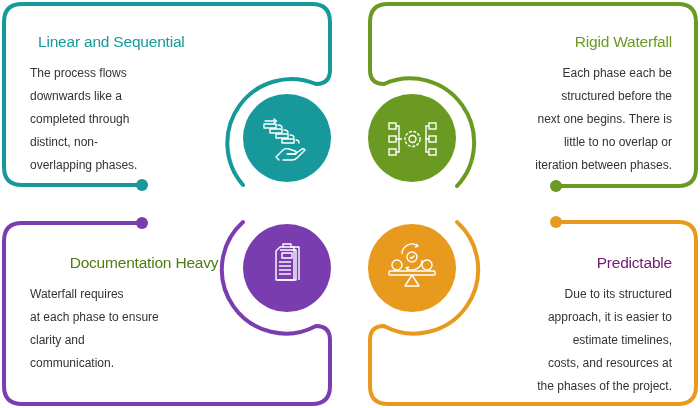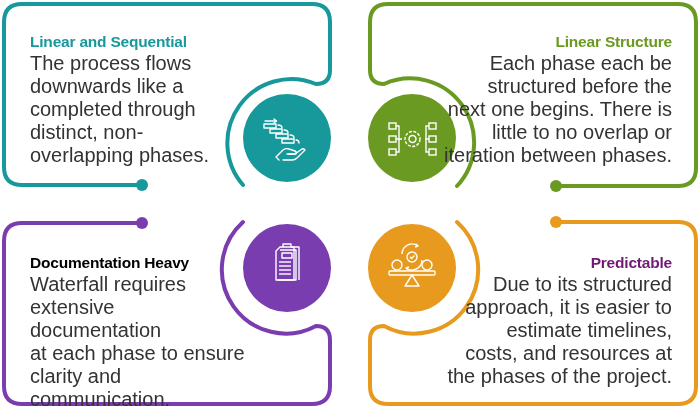"Linear and Sequential" .title { font-weight: bold -> normal; margin-left: none -> 8px }
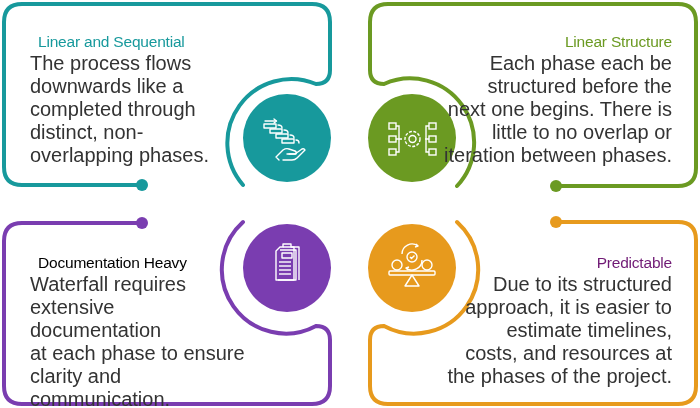"Linear Structure" div.title { text: Linear Structure -> Rigid Waterfall }
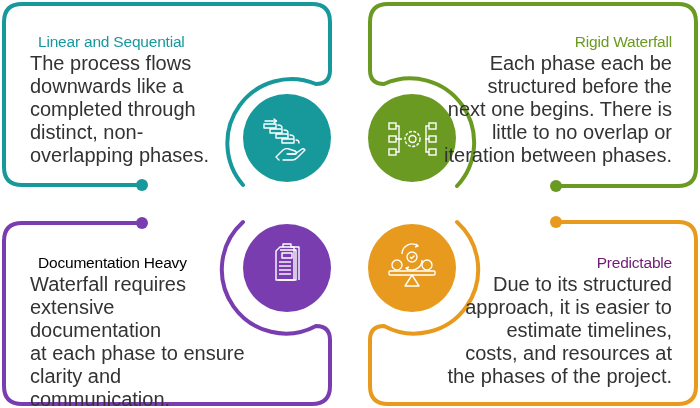"The process flows" .body { font-size: 20px -> 12px; margin-top: none -> 10px }
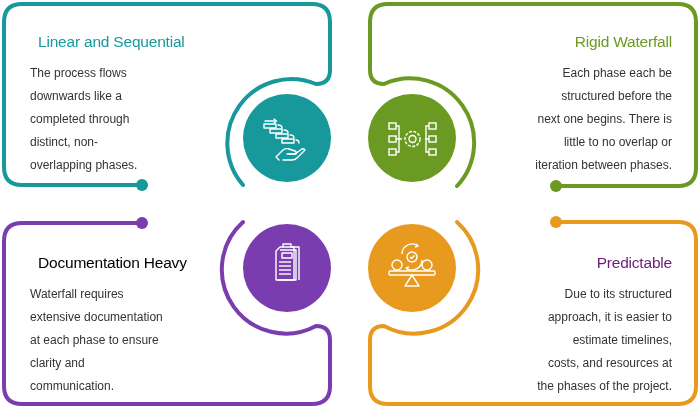"Documentation Heavy" div.title { color: #000000 -> #4d7c0f; text-align: none -> center }
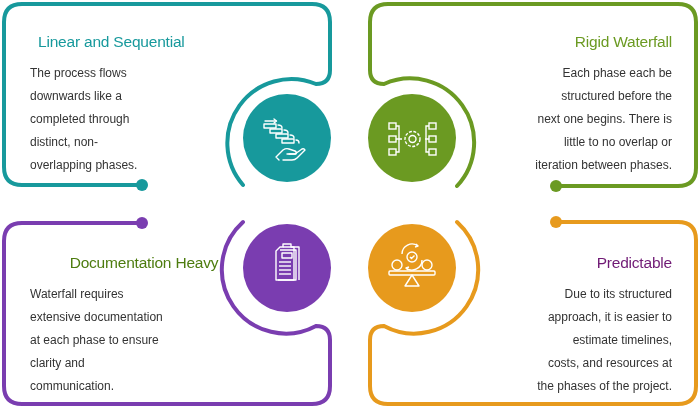"extensive documentation" div { html: <div>extensive documentation</div> -> none }
